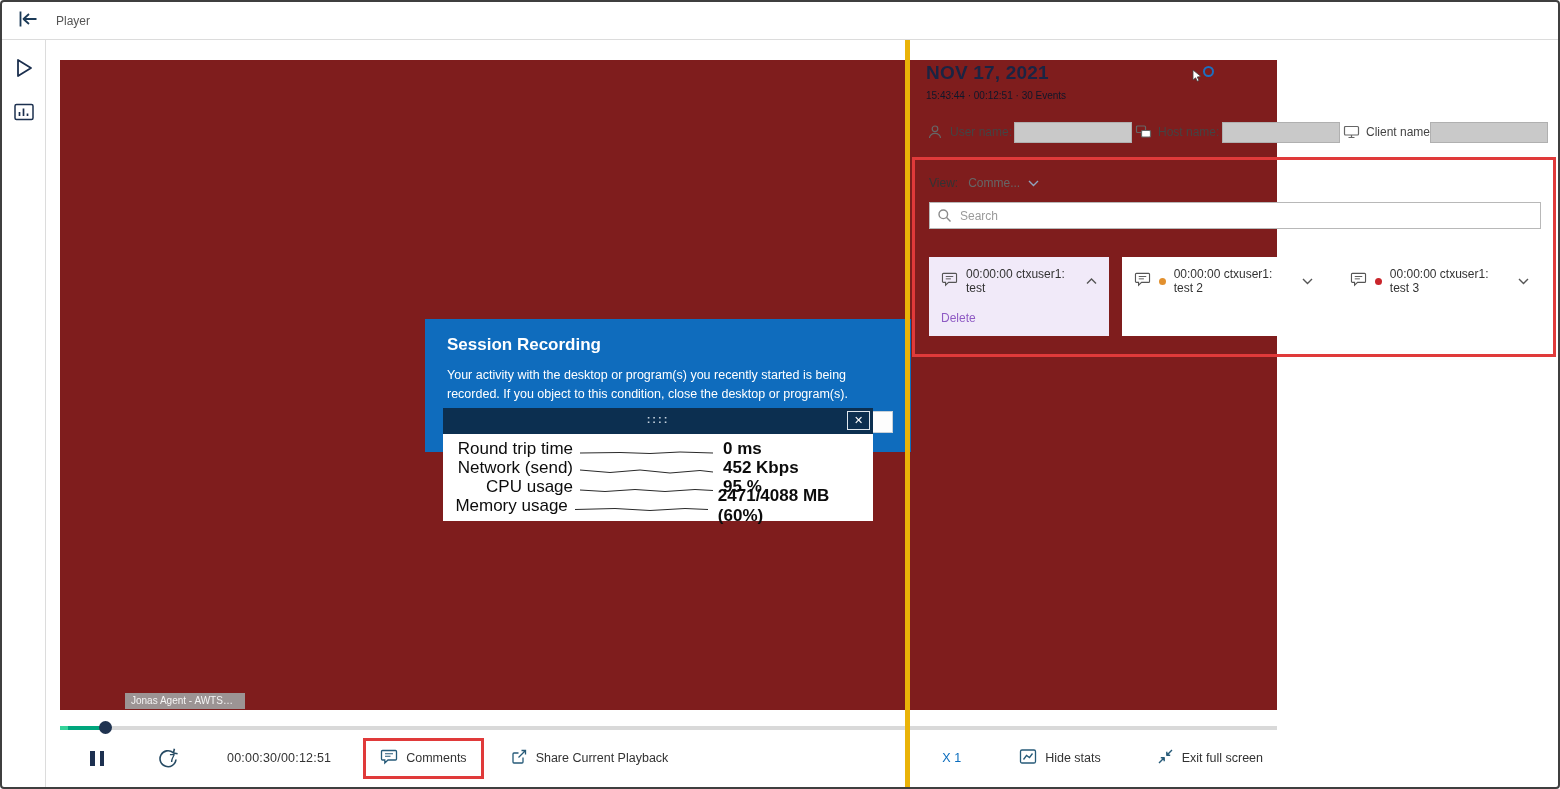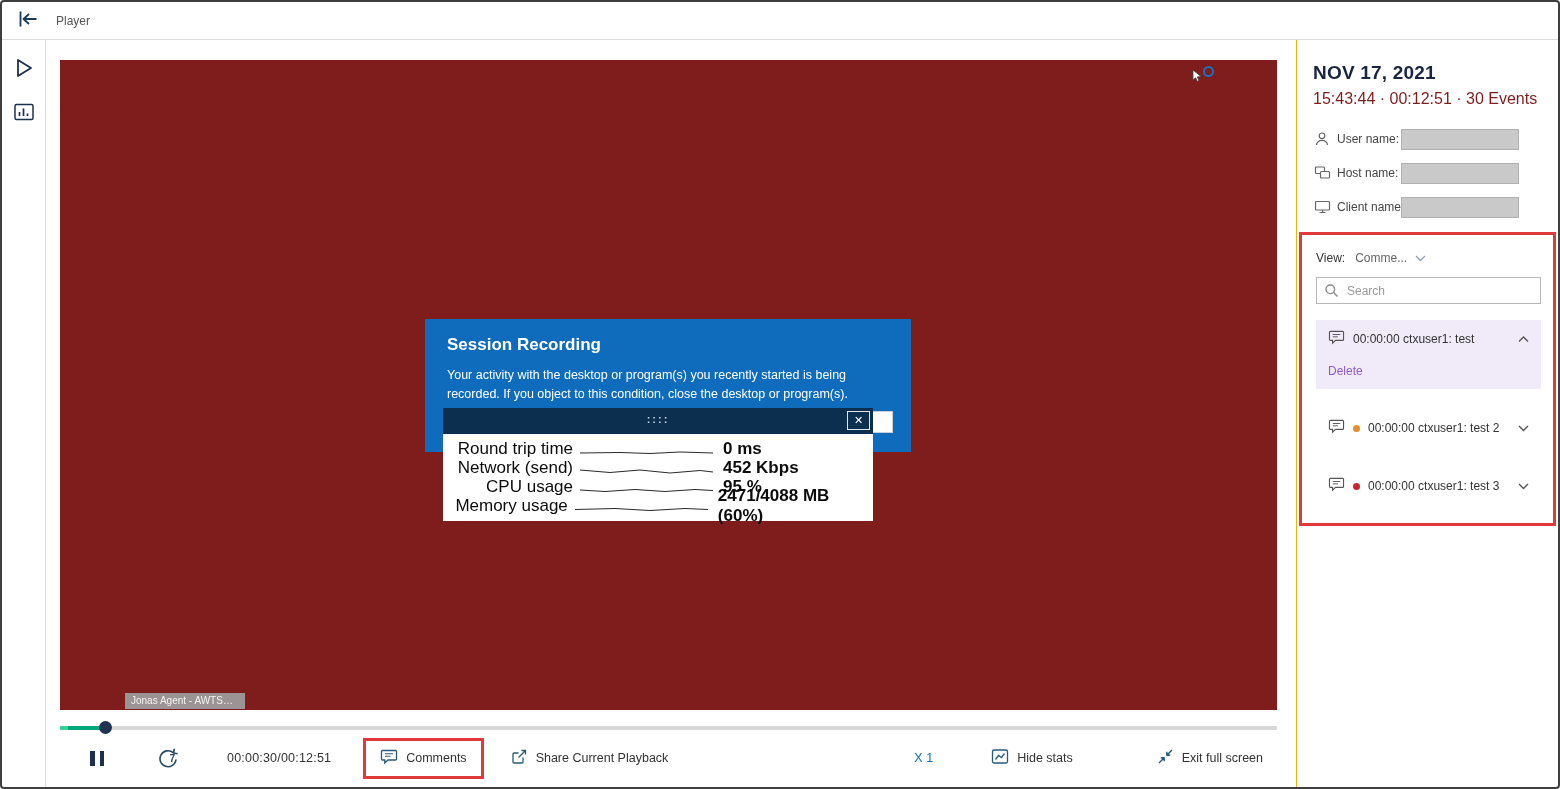"NOV 17, 2021" .infopanel { border-left: 1px solid #eab308 -> 5px solid #eab308 }
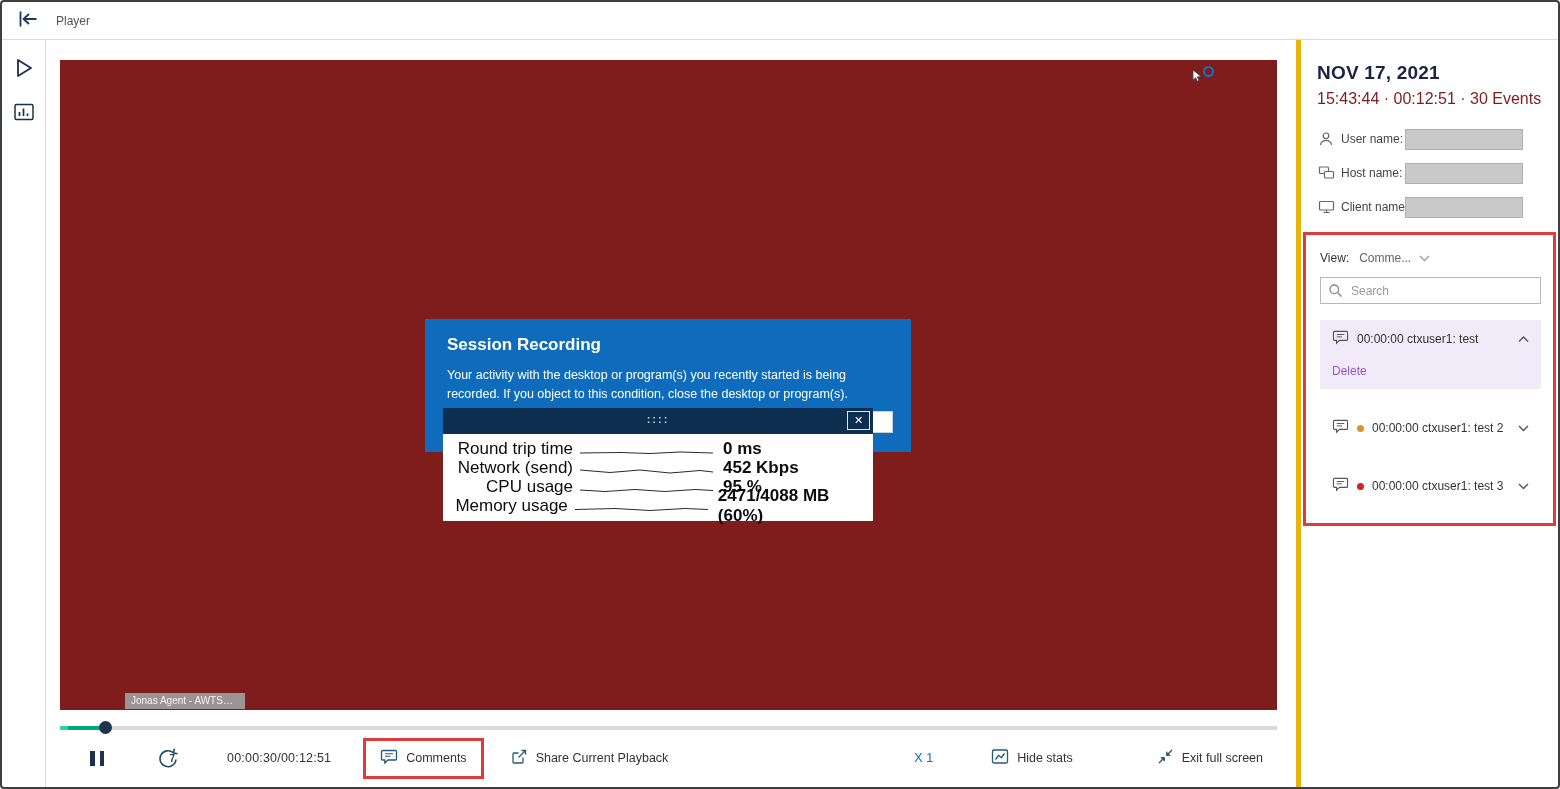"15:43:44 · 00:12:51 · 30" .meta { color: #7f1d1d -> #0f172a; font-size: 16px -> 10px }
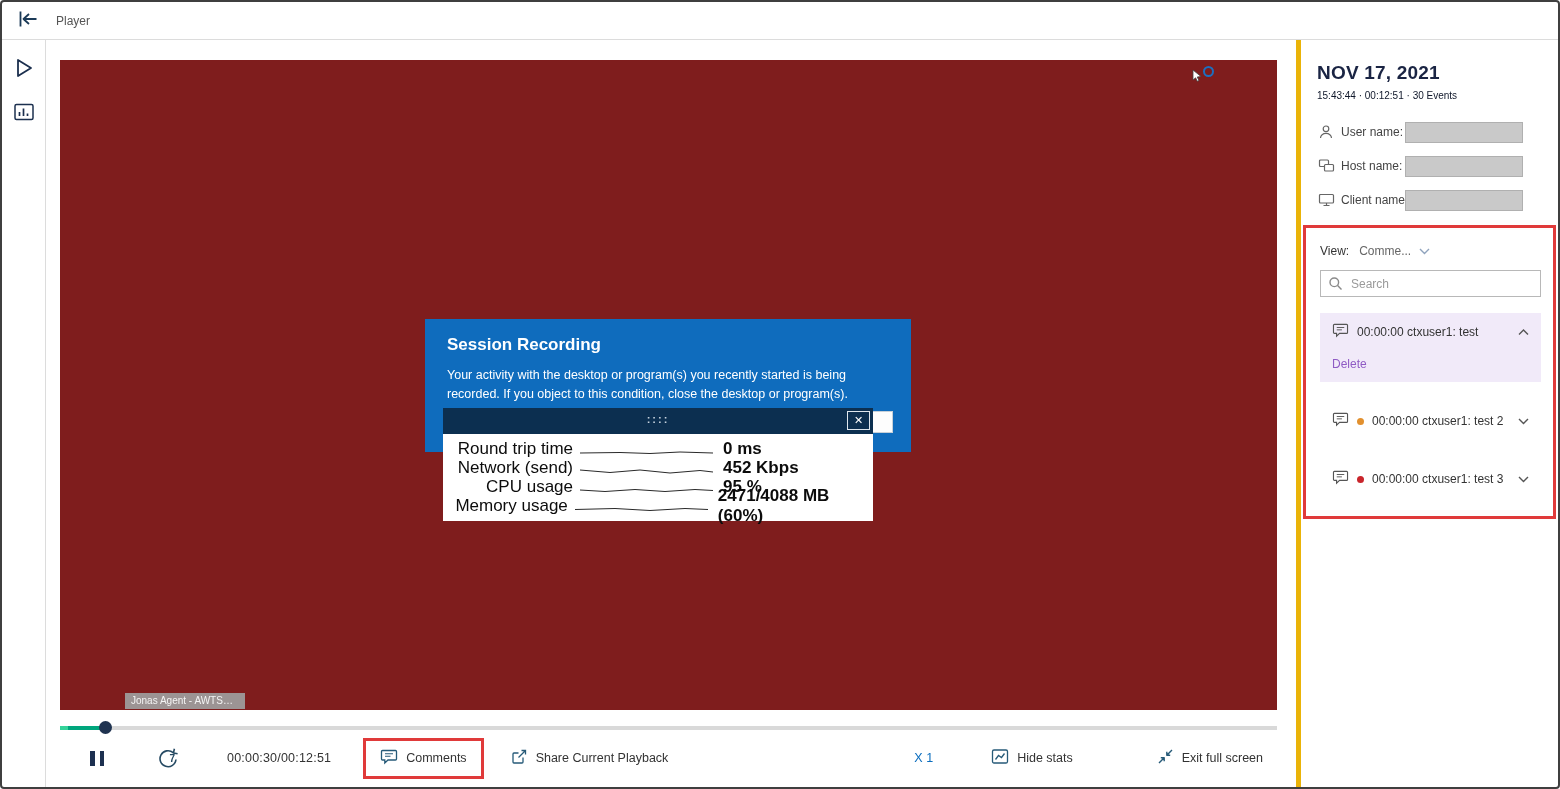"User name:" .fields { flex-direction: column -> row; gap: 12px -> 2px }
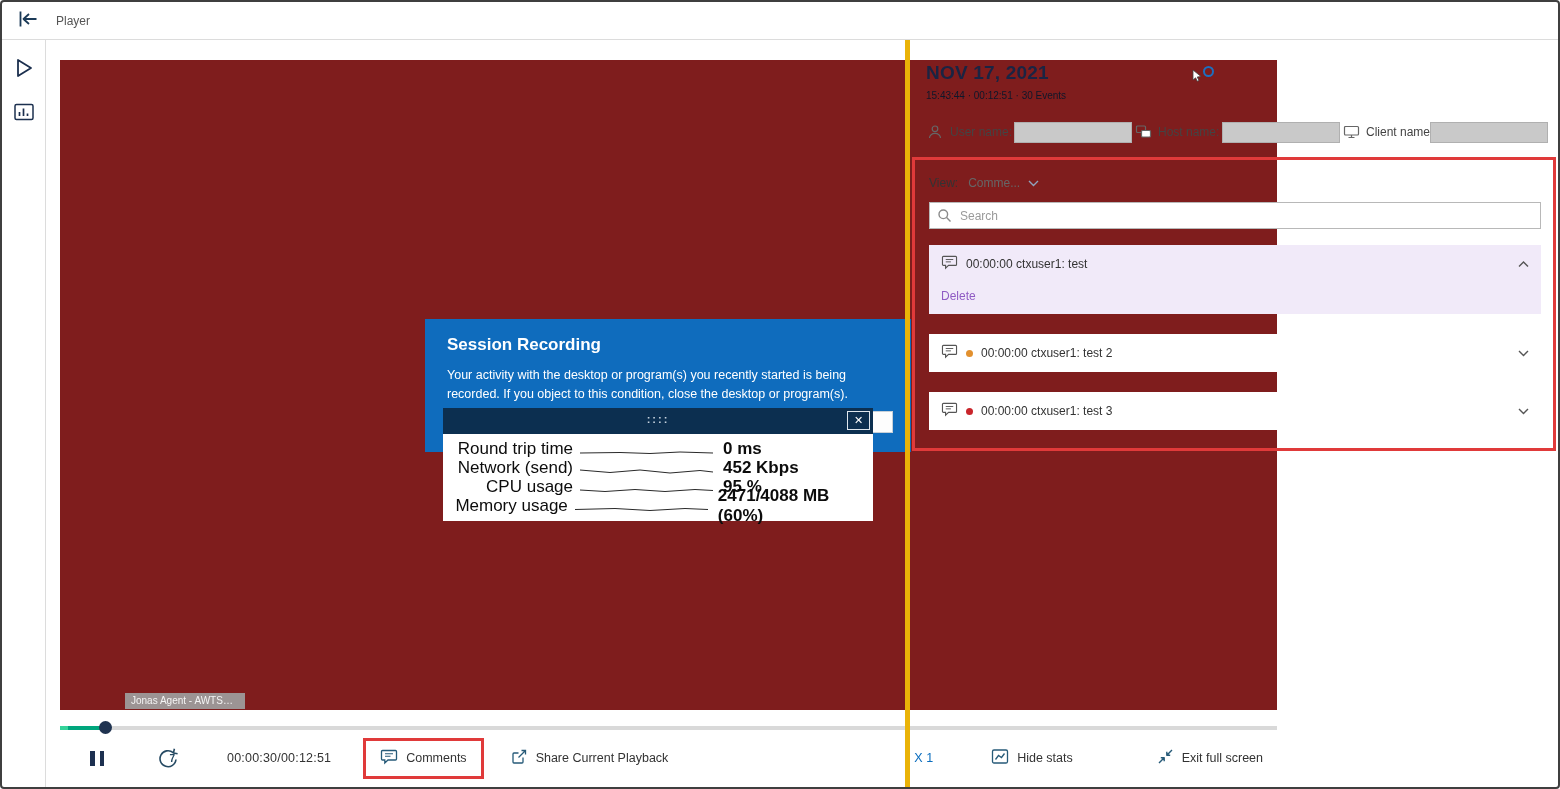"00:00:00 ctxuser1: test" .comments-list { flex-direction: column -> none; gap: 20px -> 13px; margin-top: 16px -> 28px }
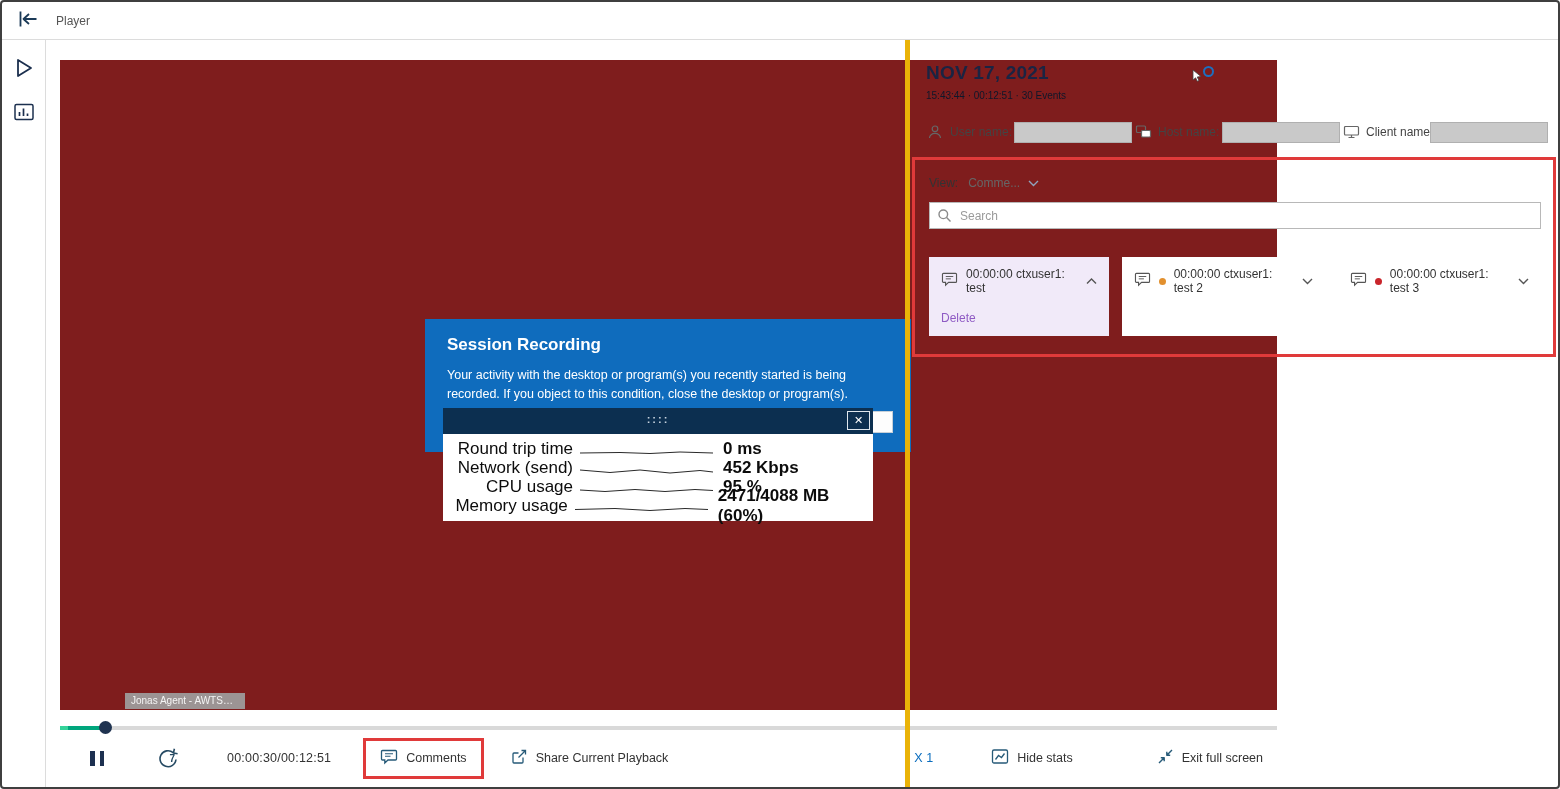"Hide stats" .hidestats { margin-right: 84px -> 56px }
